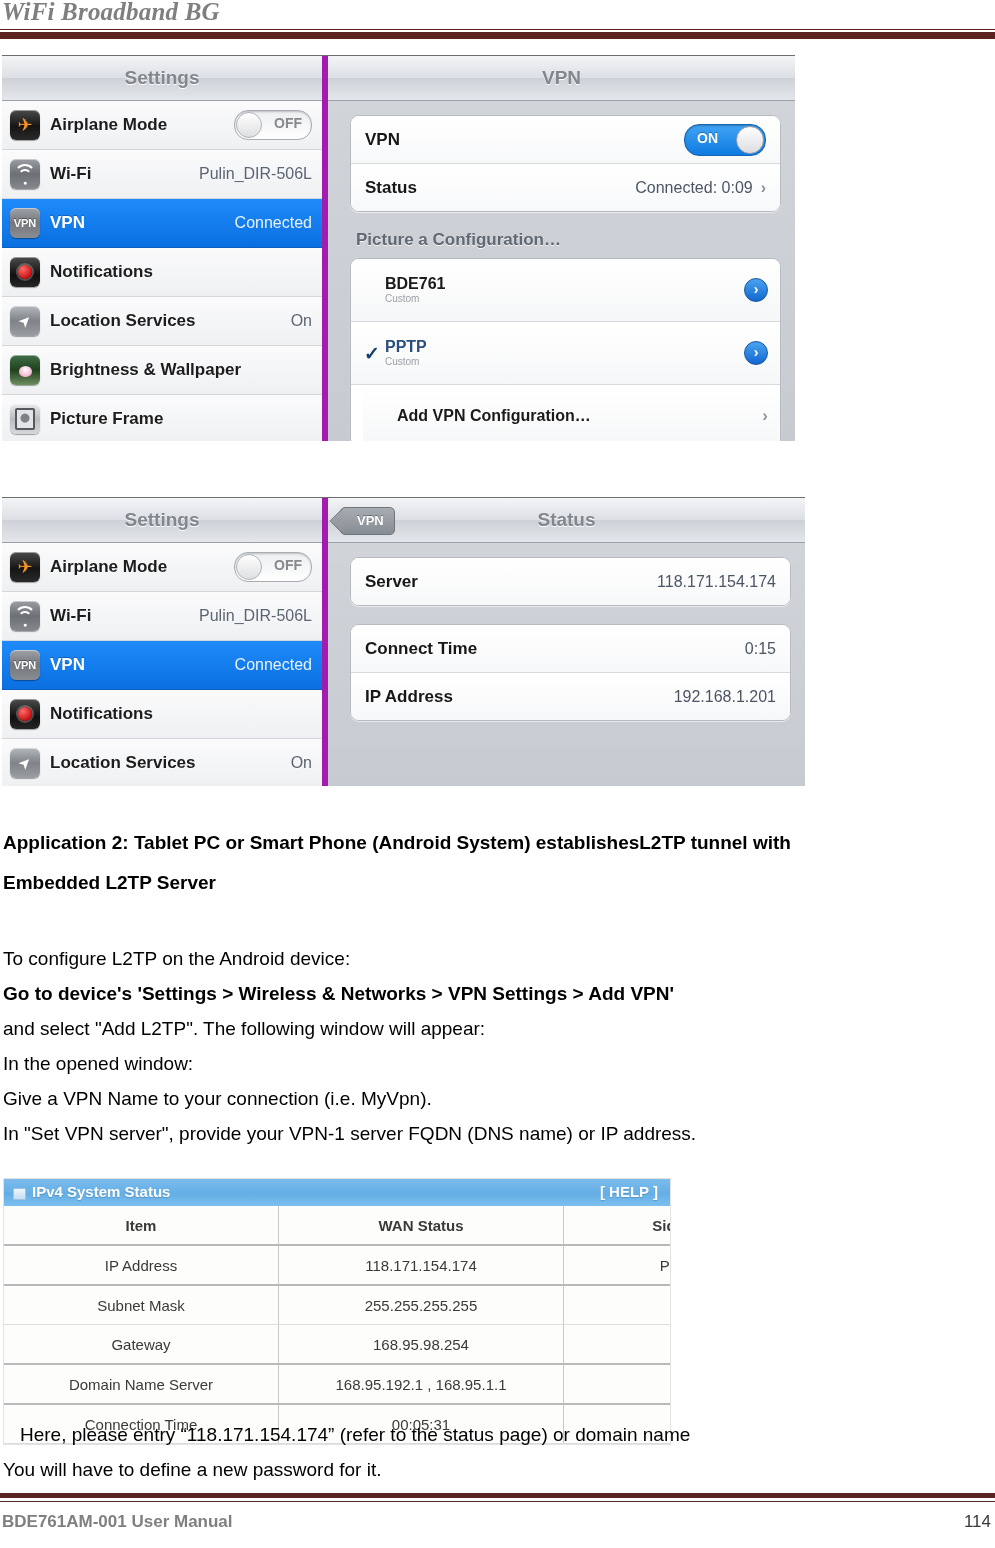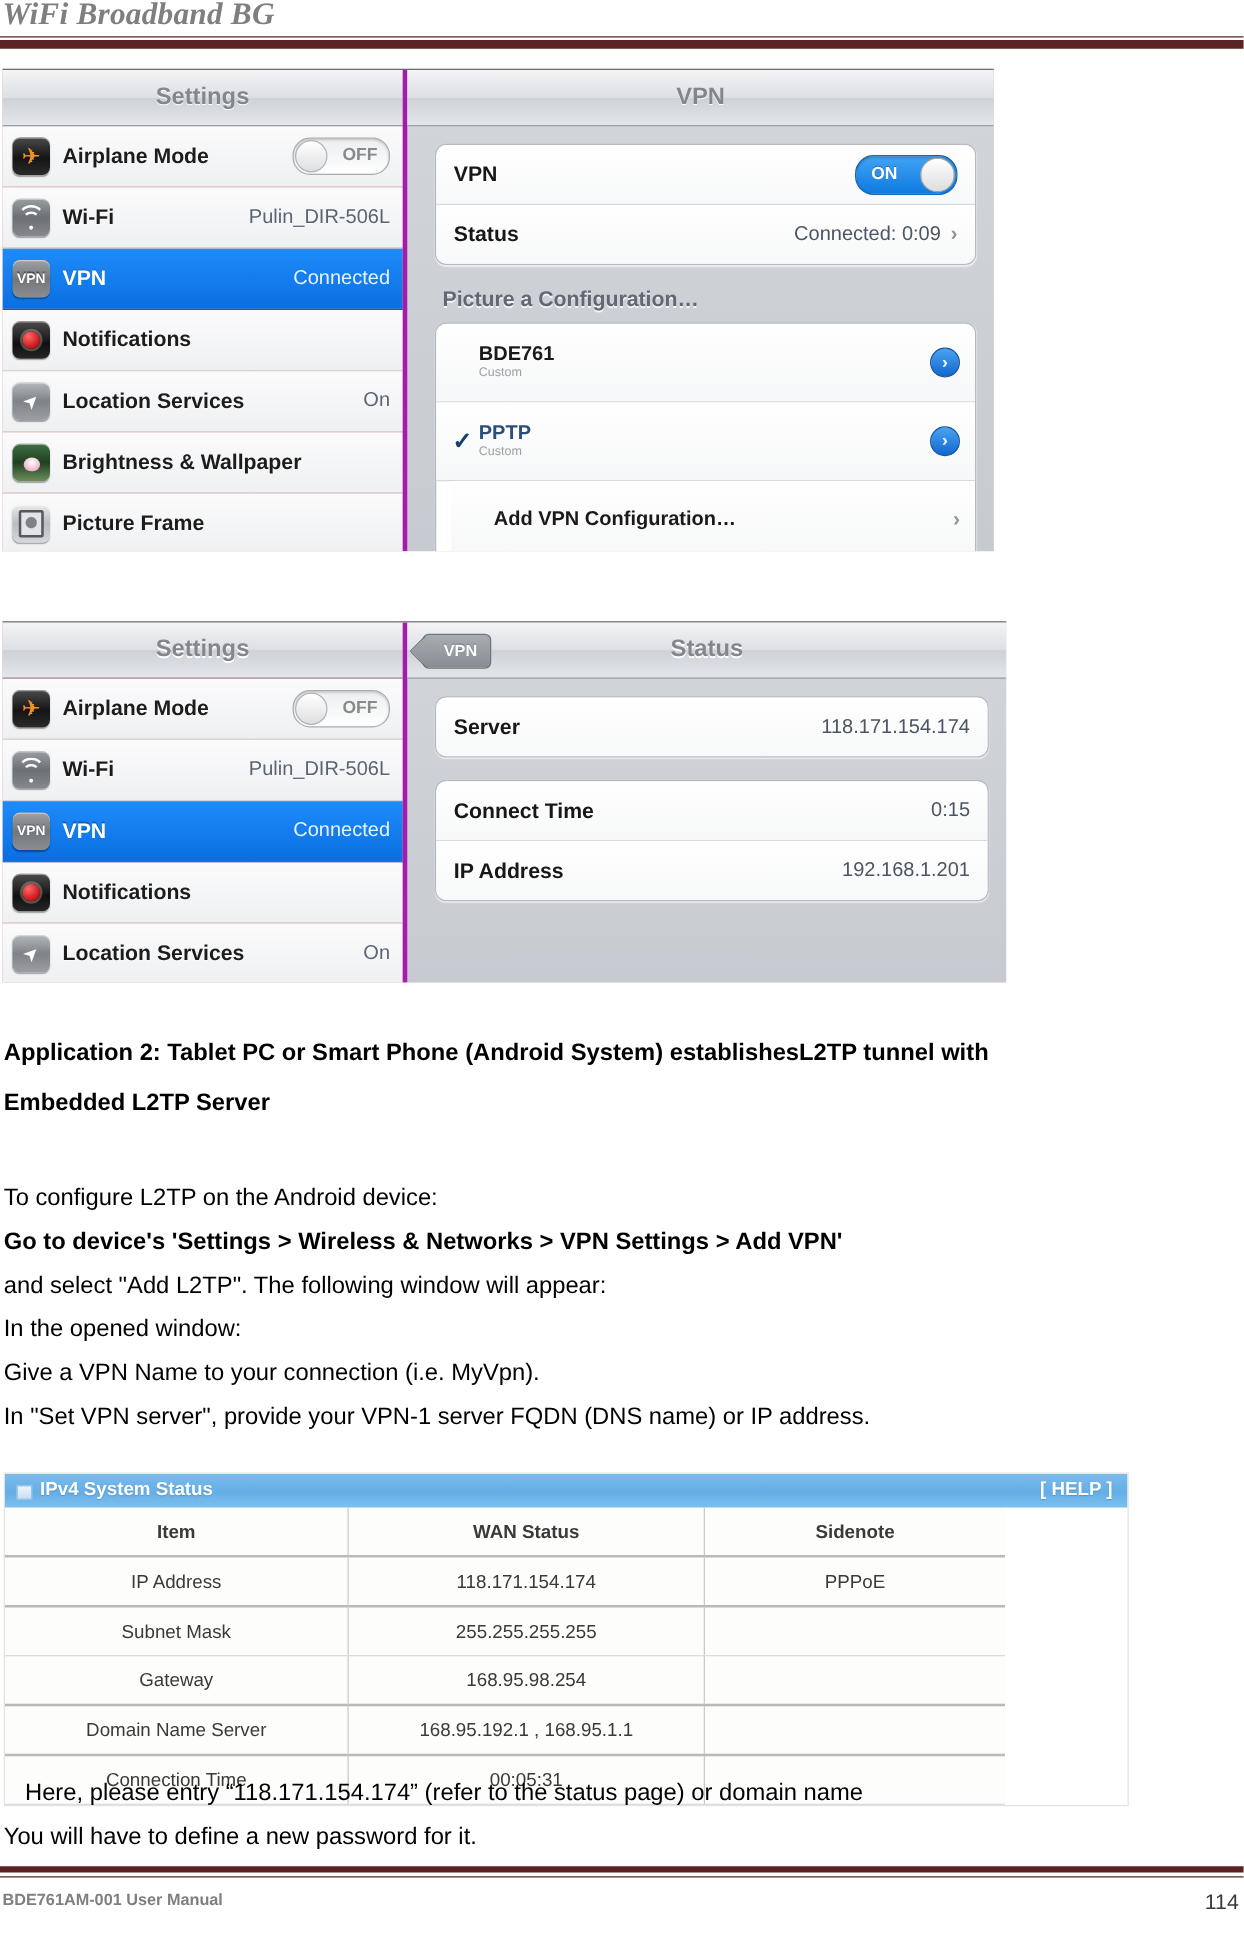"Settings" .settings-pane { background: #fca5a5 -> #c2410c; border-right: 4px solid #a21caf -> 6px solid #a21caf }
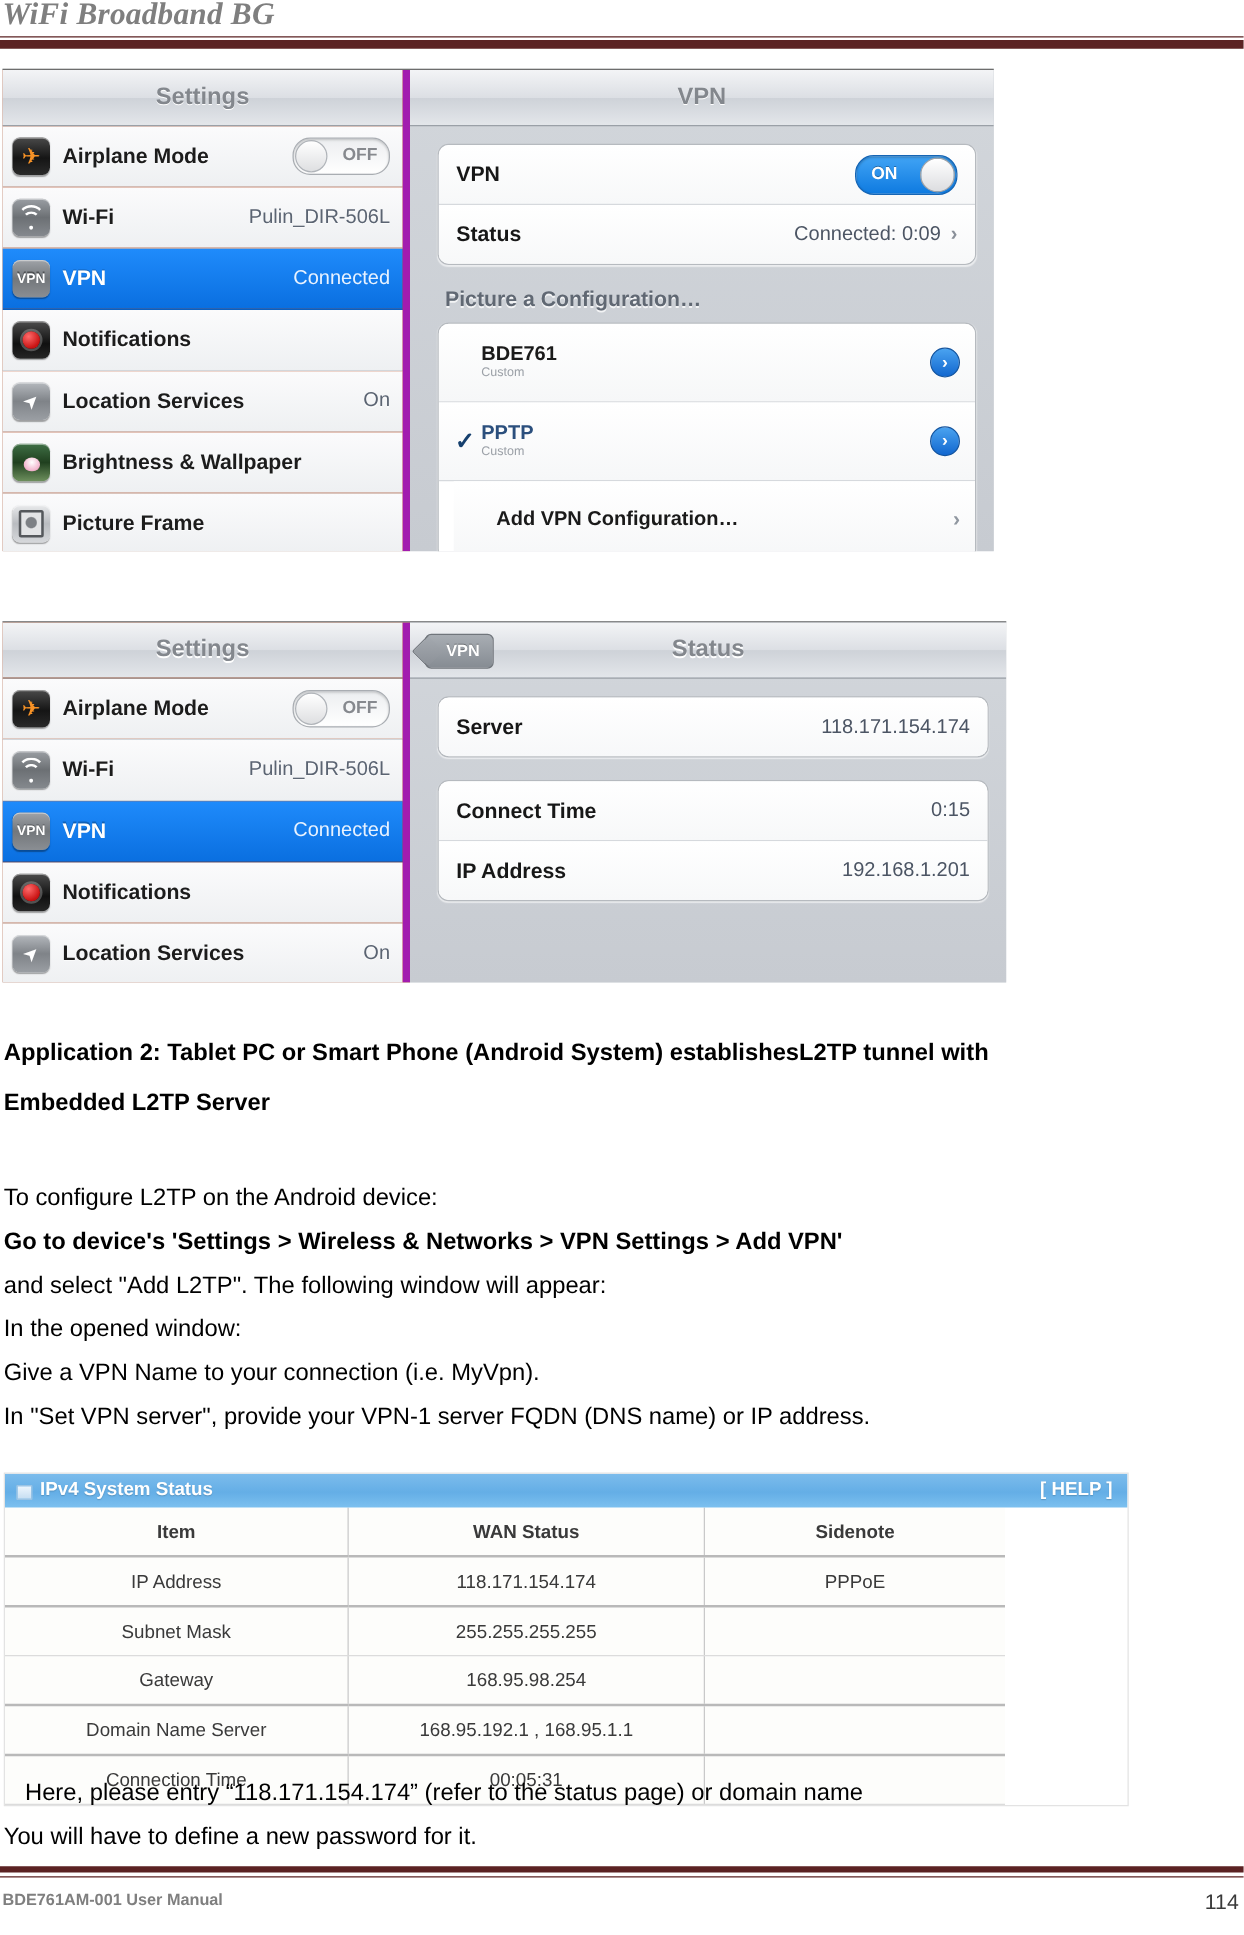"IPv4 System Status" .st-wrap { width: 900px -> 668px }
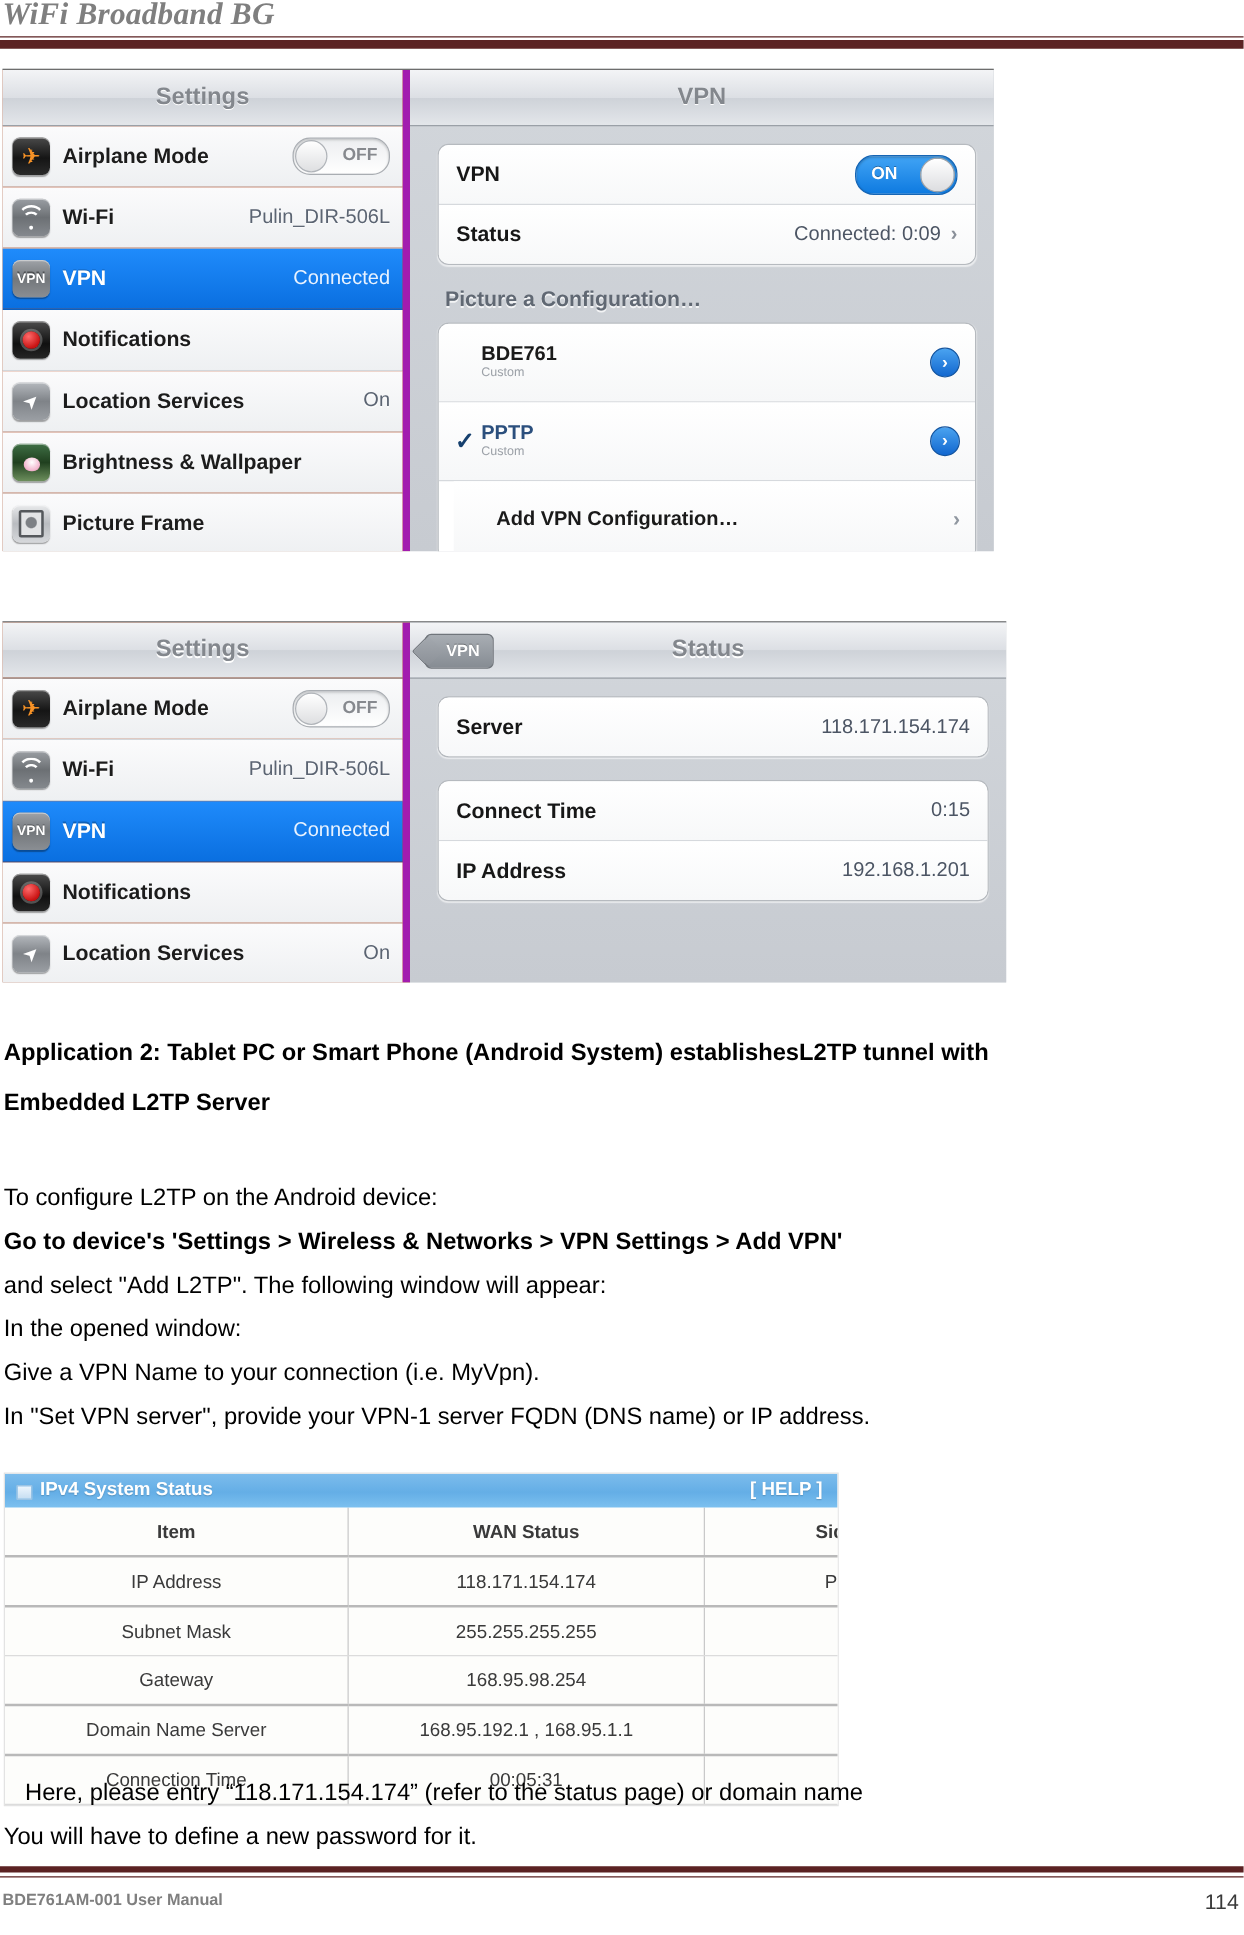"BDE761AM-001 User Manual" .footer-left { font-size: 13px -> 17px }
